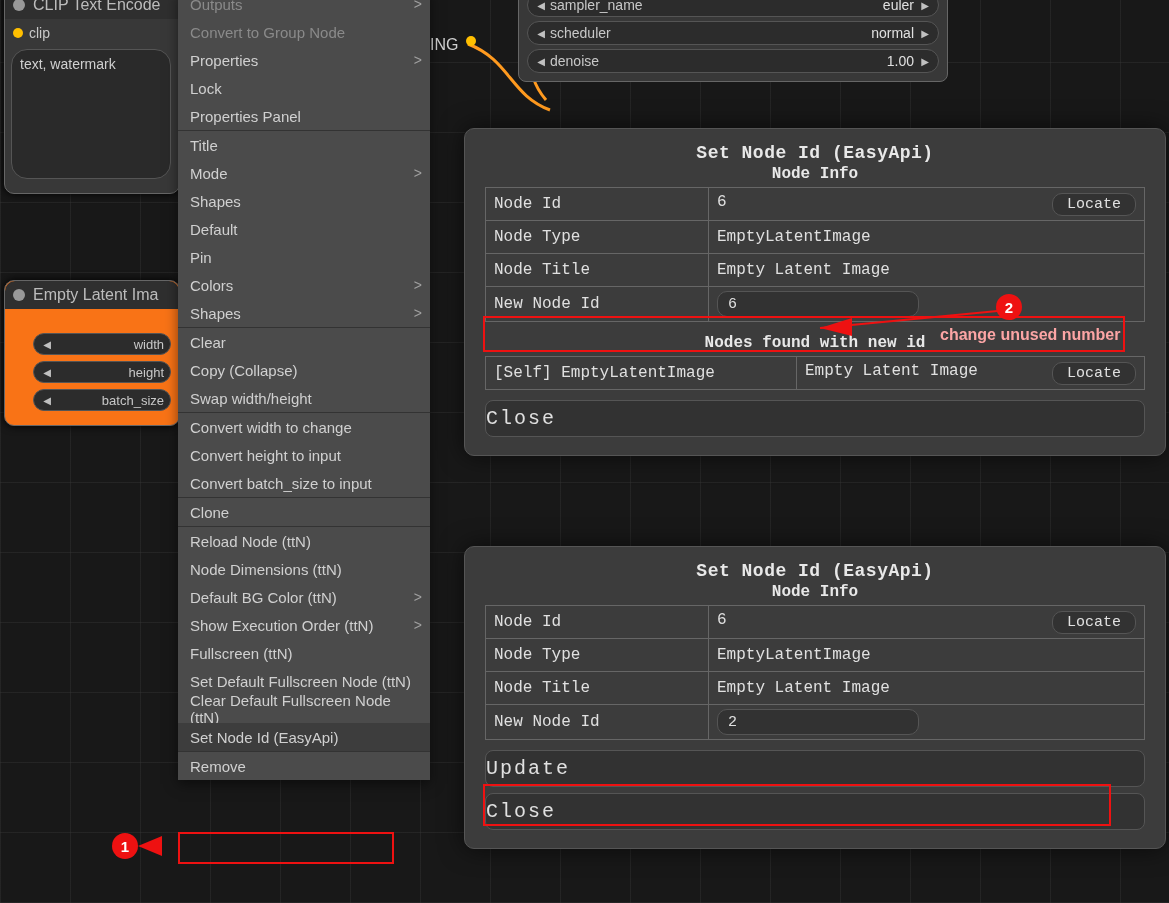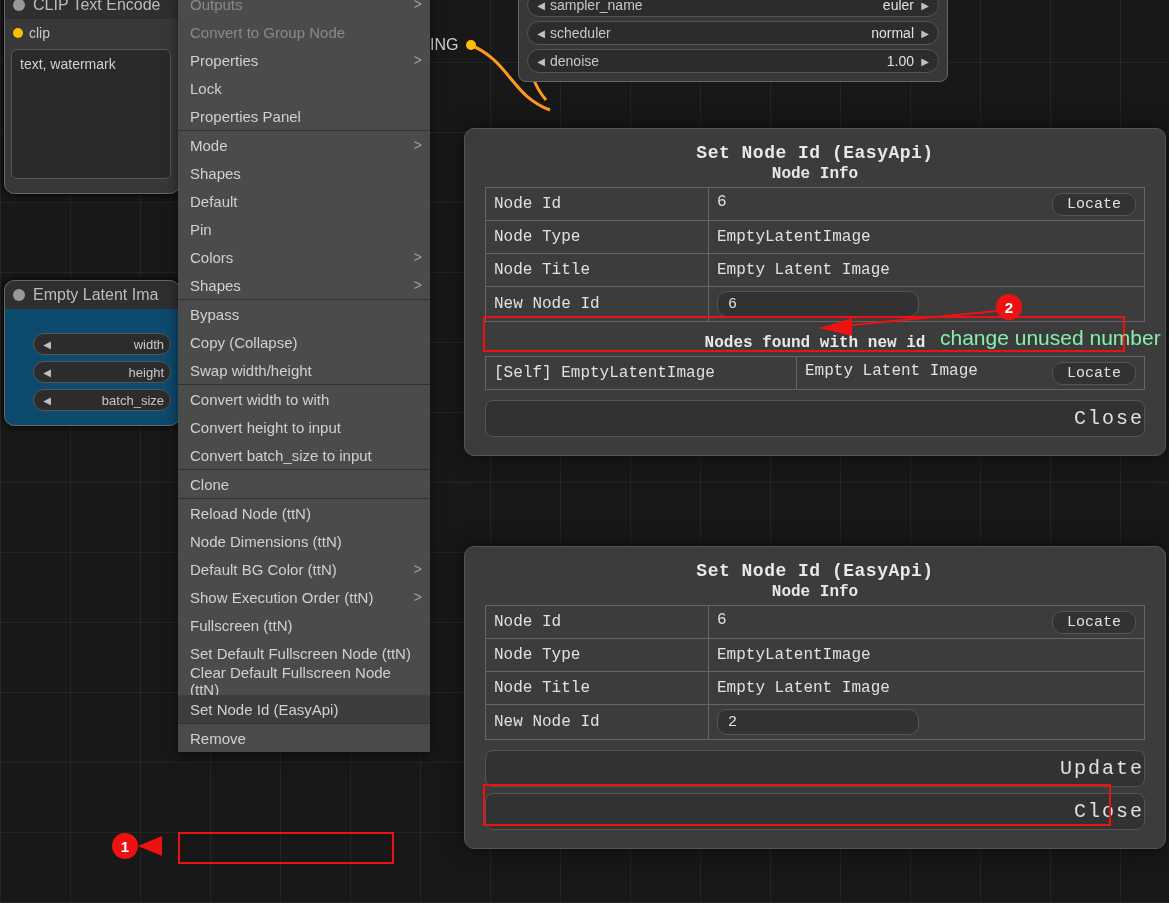"ING" .ing-badge { align-items: center -> none }
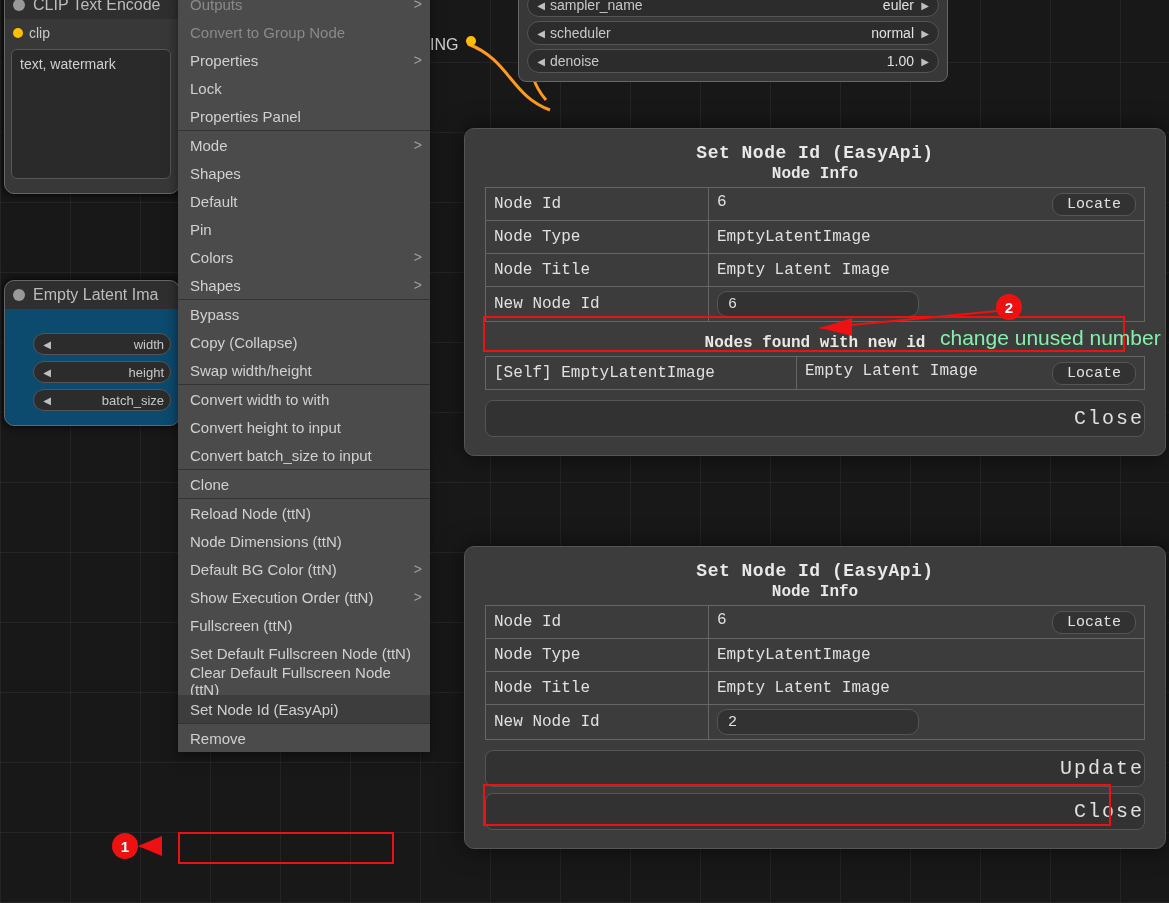"text, watermark" .clip-node textarea.prompt { border-radius: 6px -> 16px }
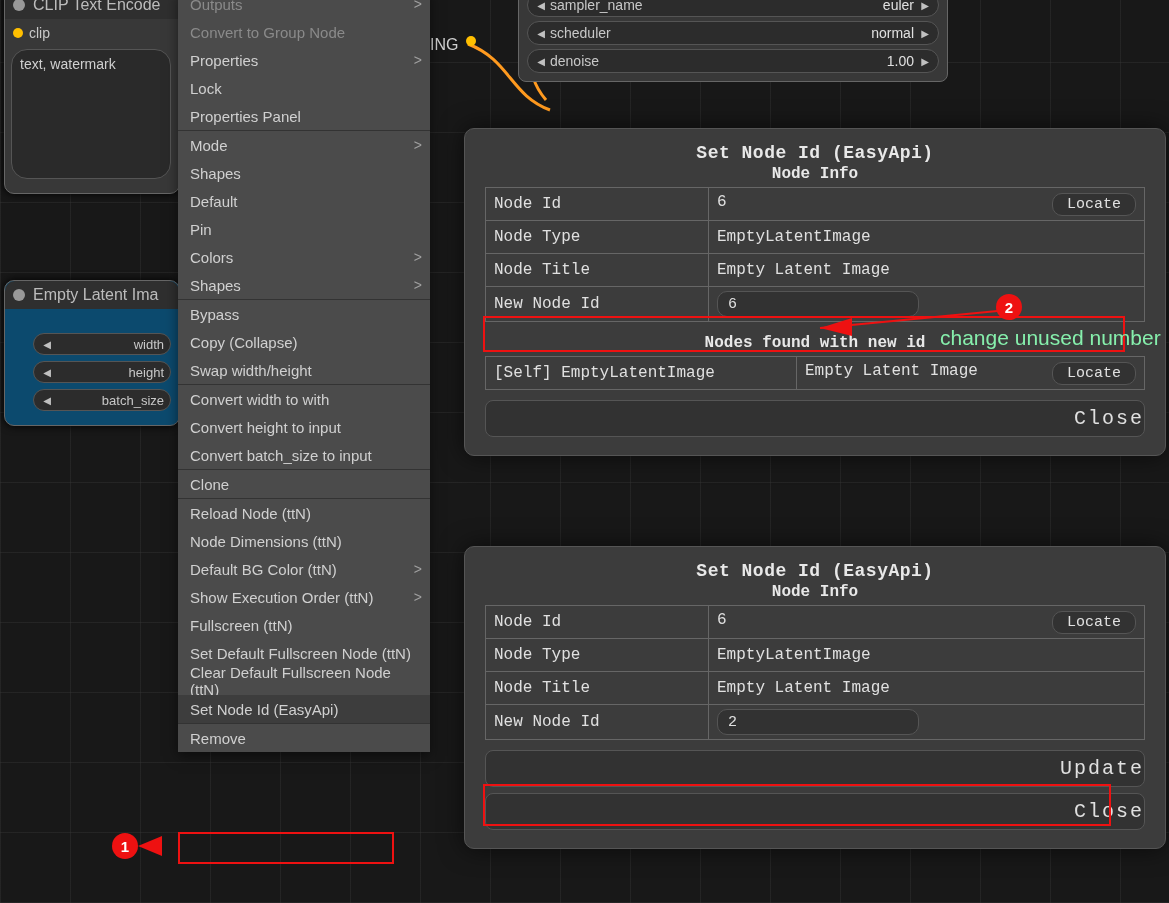"Title" div.ctx-item { html: none -> <div>Title</div> }
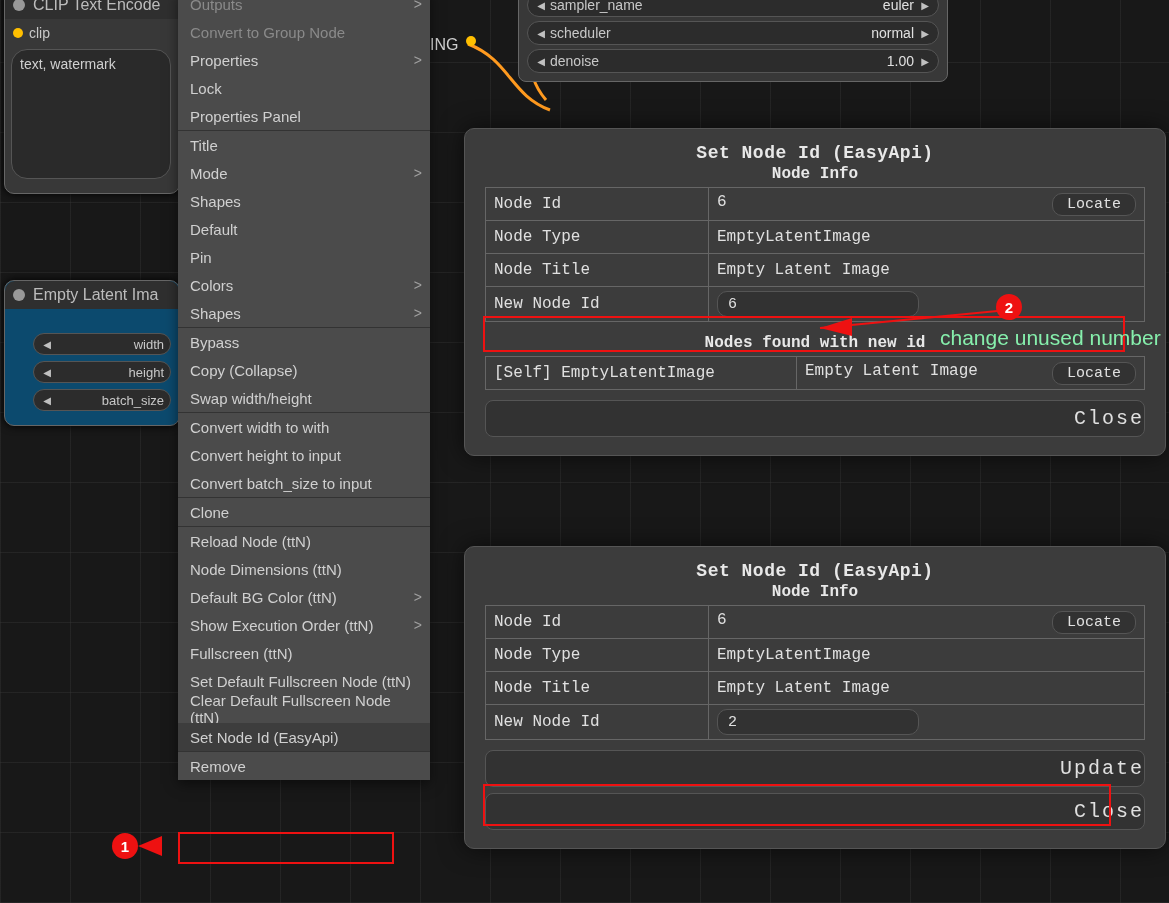"Empty Latent Ima" .latent-node { background: #0c4a6e -> #f97316 }
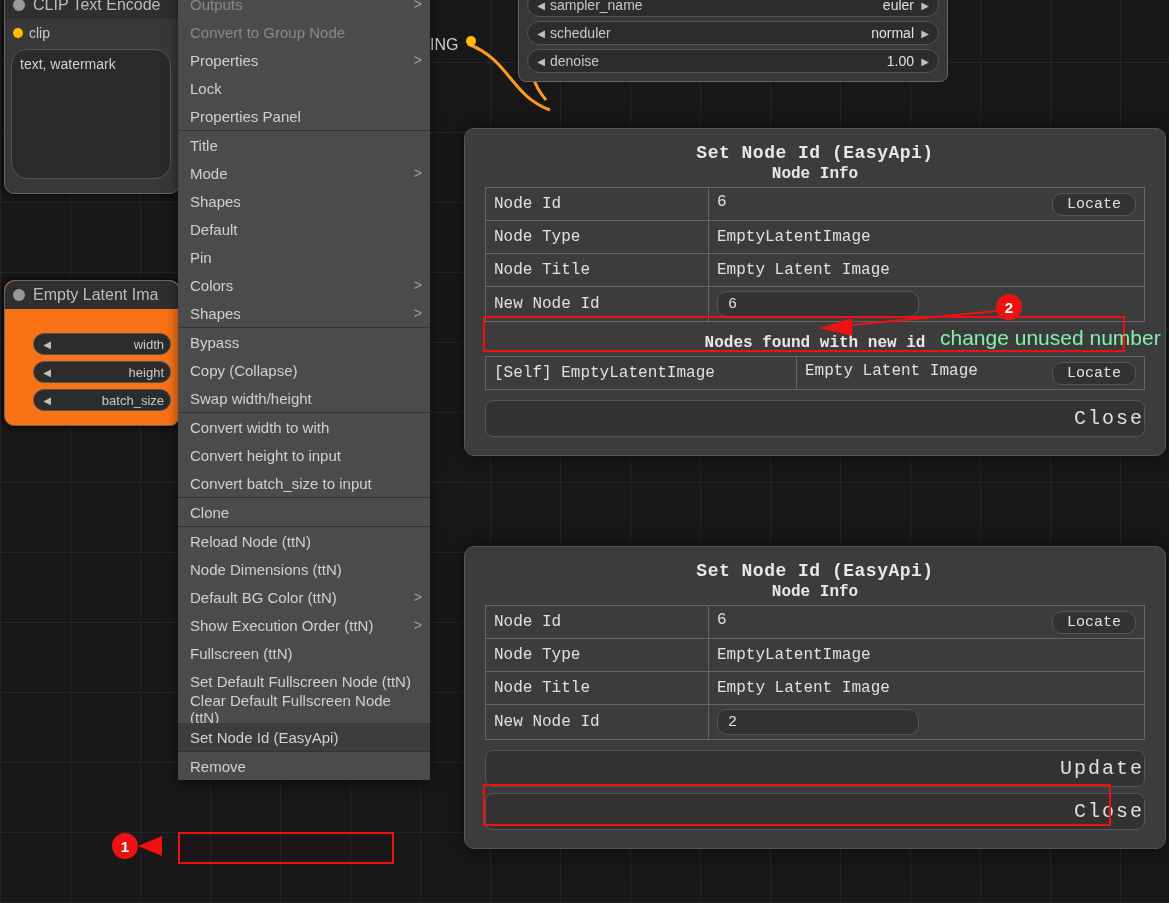"Bypass" div.ctx-item { text: Bypass -> Clear }
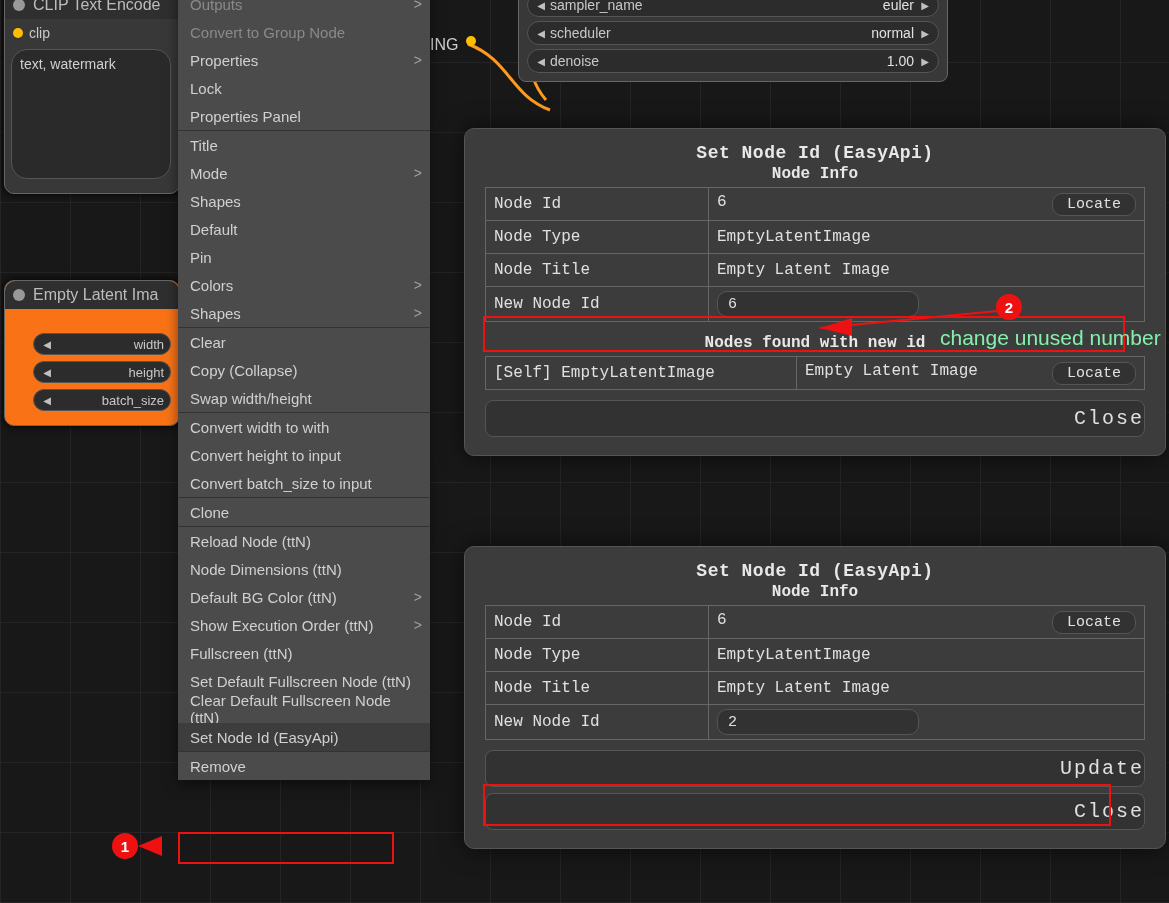"change unused number" .ann-text { color: #86efac -> #fca5a5; font-size: 21px -> 16px; font-weight: normal -> bold }
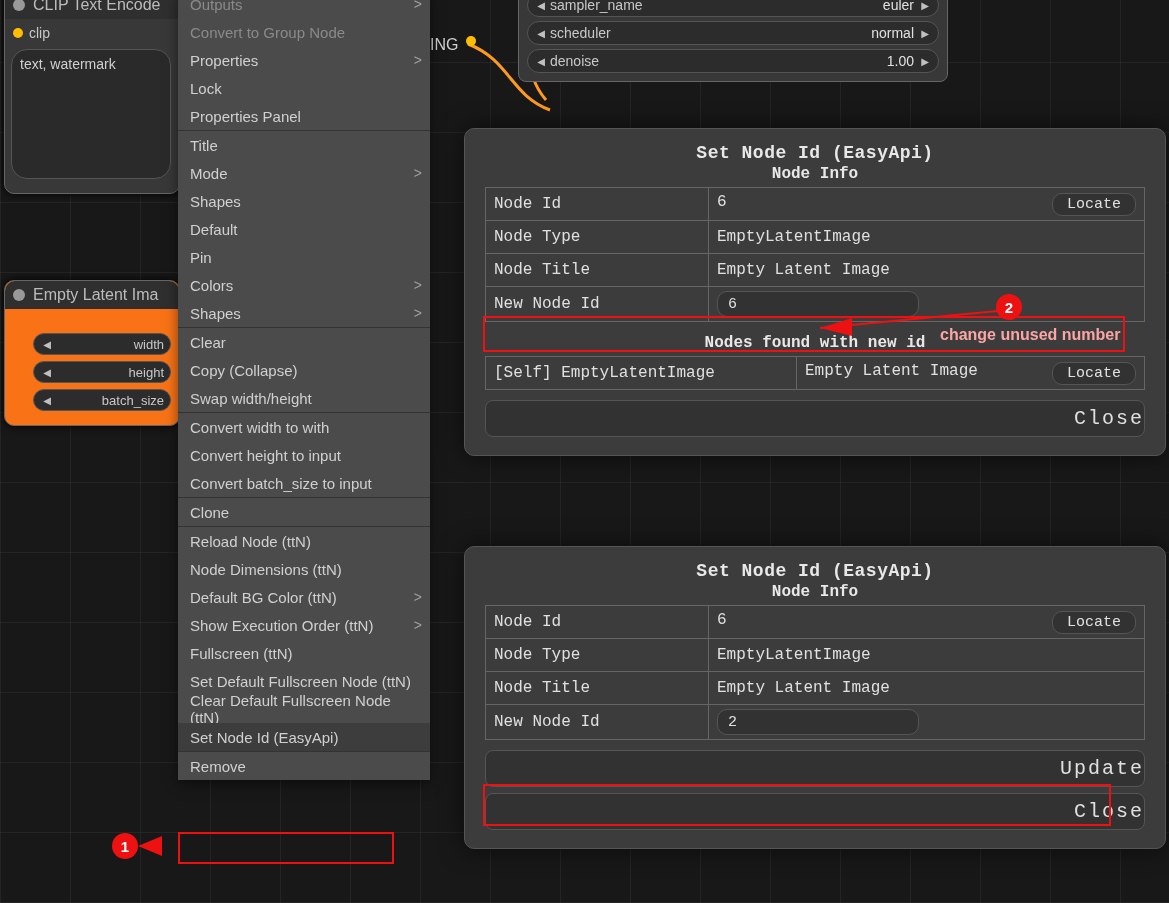"Convert width to with" div.ctx-item { text: with -> change }
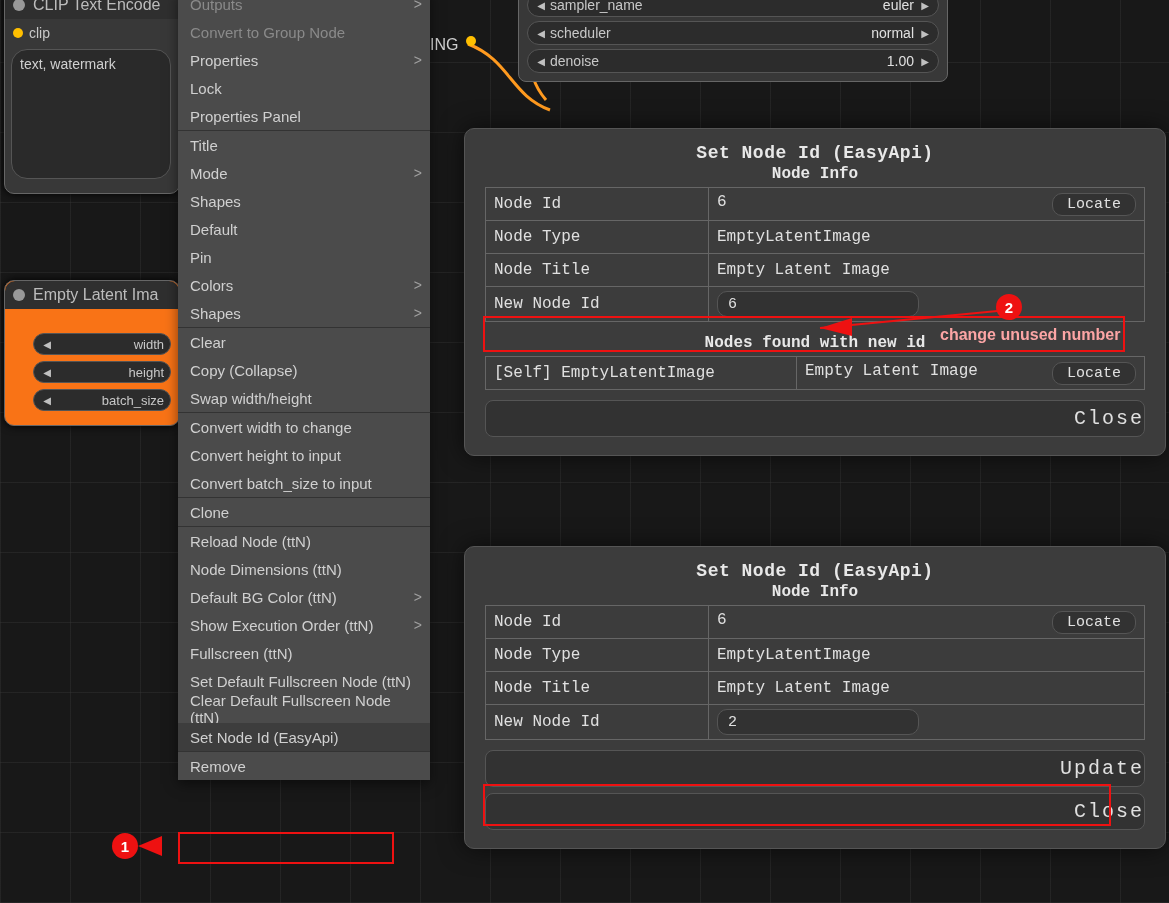"Close" .big-btn { text-align: right -> left }
